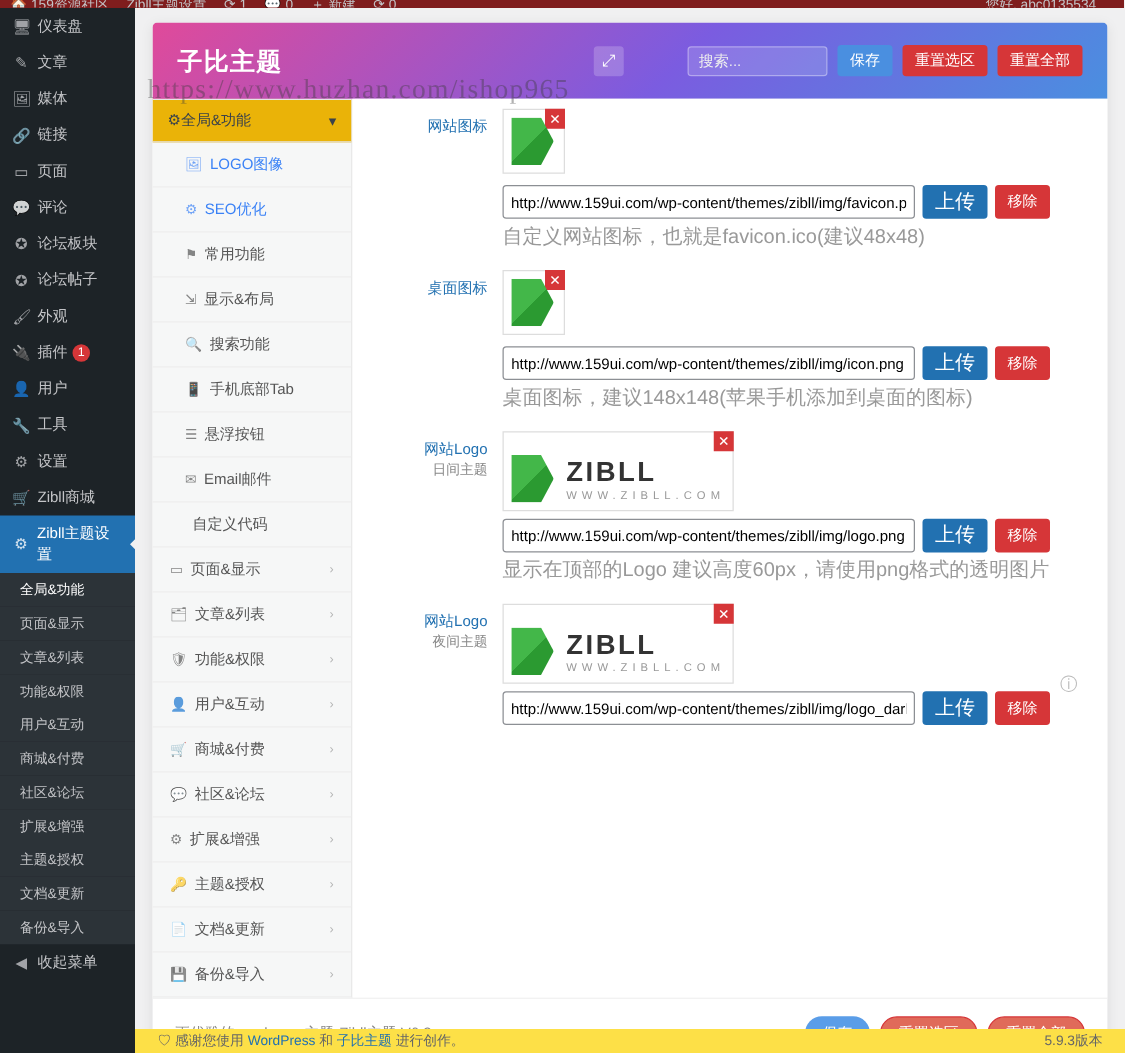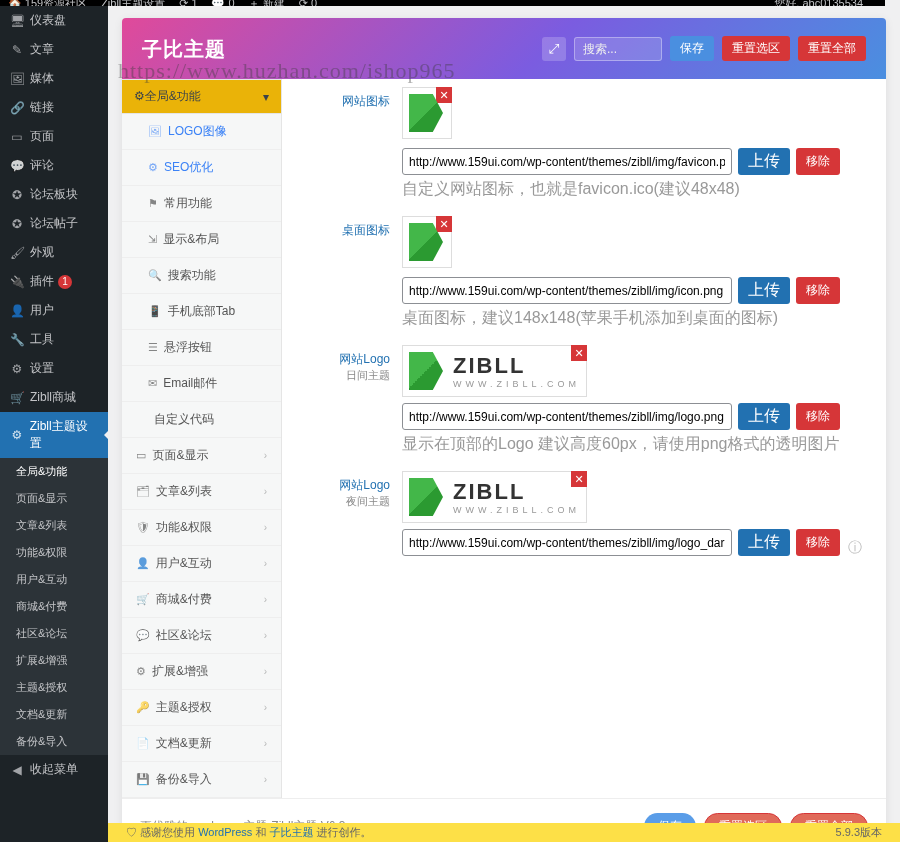"🏠 159资源社区" .admin-bar { background: #000000 -> #7f1d1d; right: 15px -> 1px }
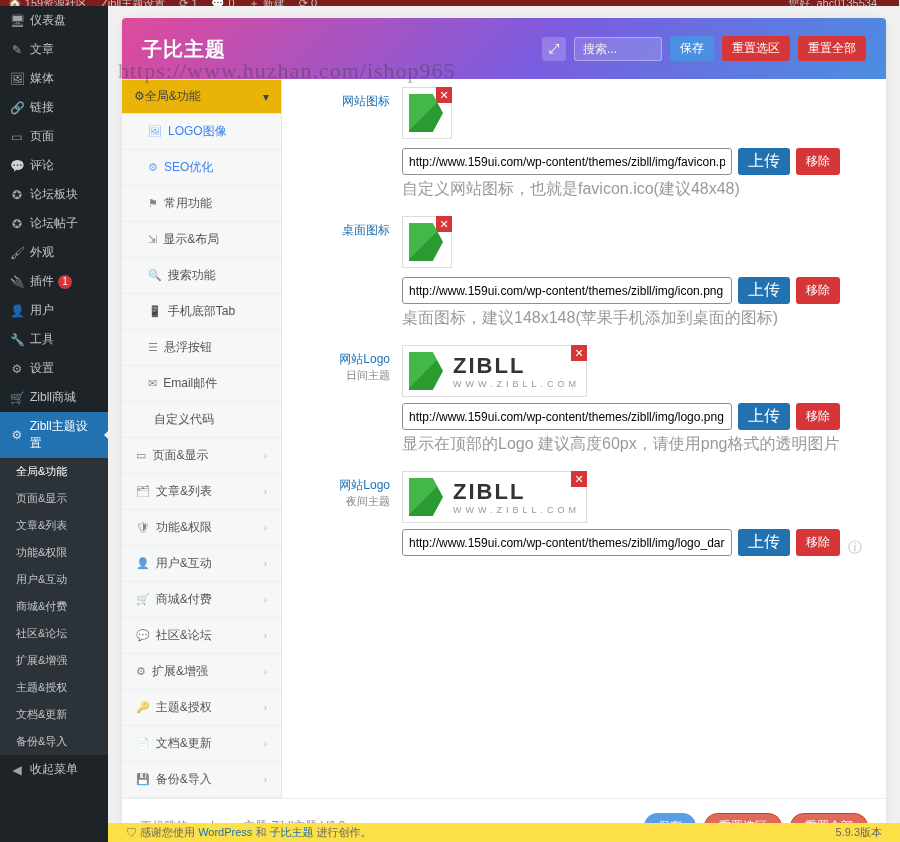"搜索..." .panel-header .search { margin-left: none -> 43px; width: 88px -> 112px }
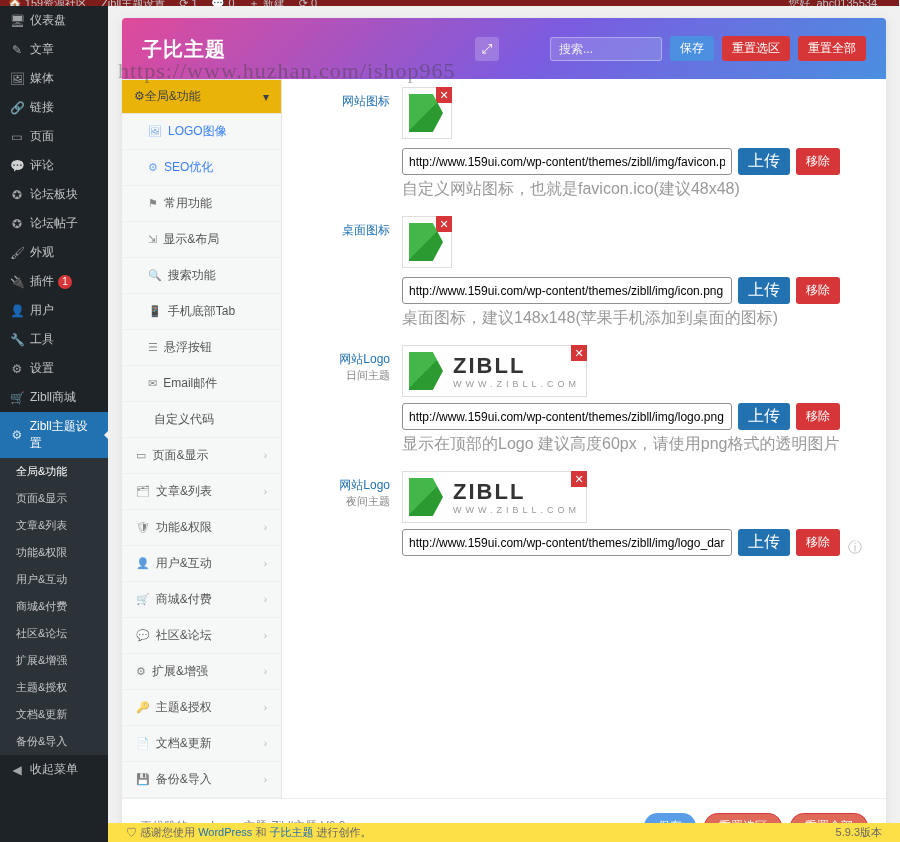"ZIBLL" .logo-wide { margin-top: none -> 12px }
